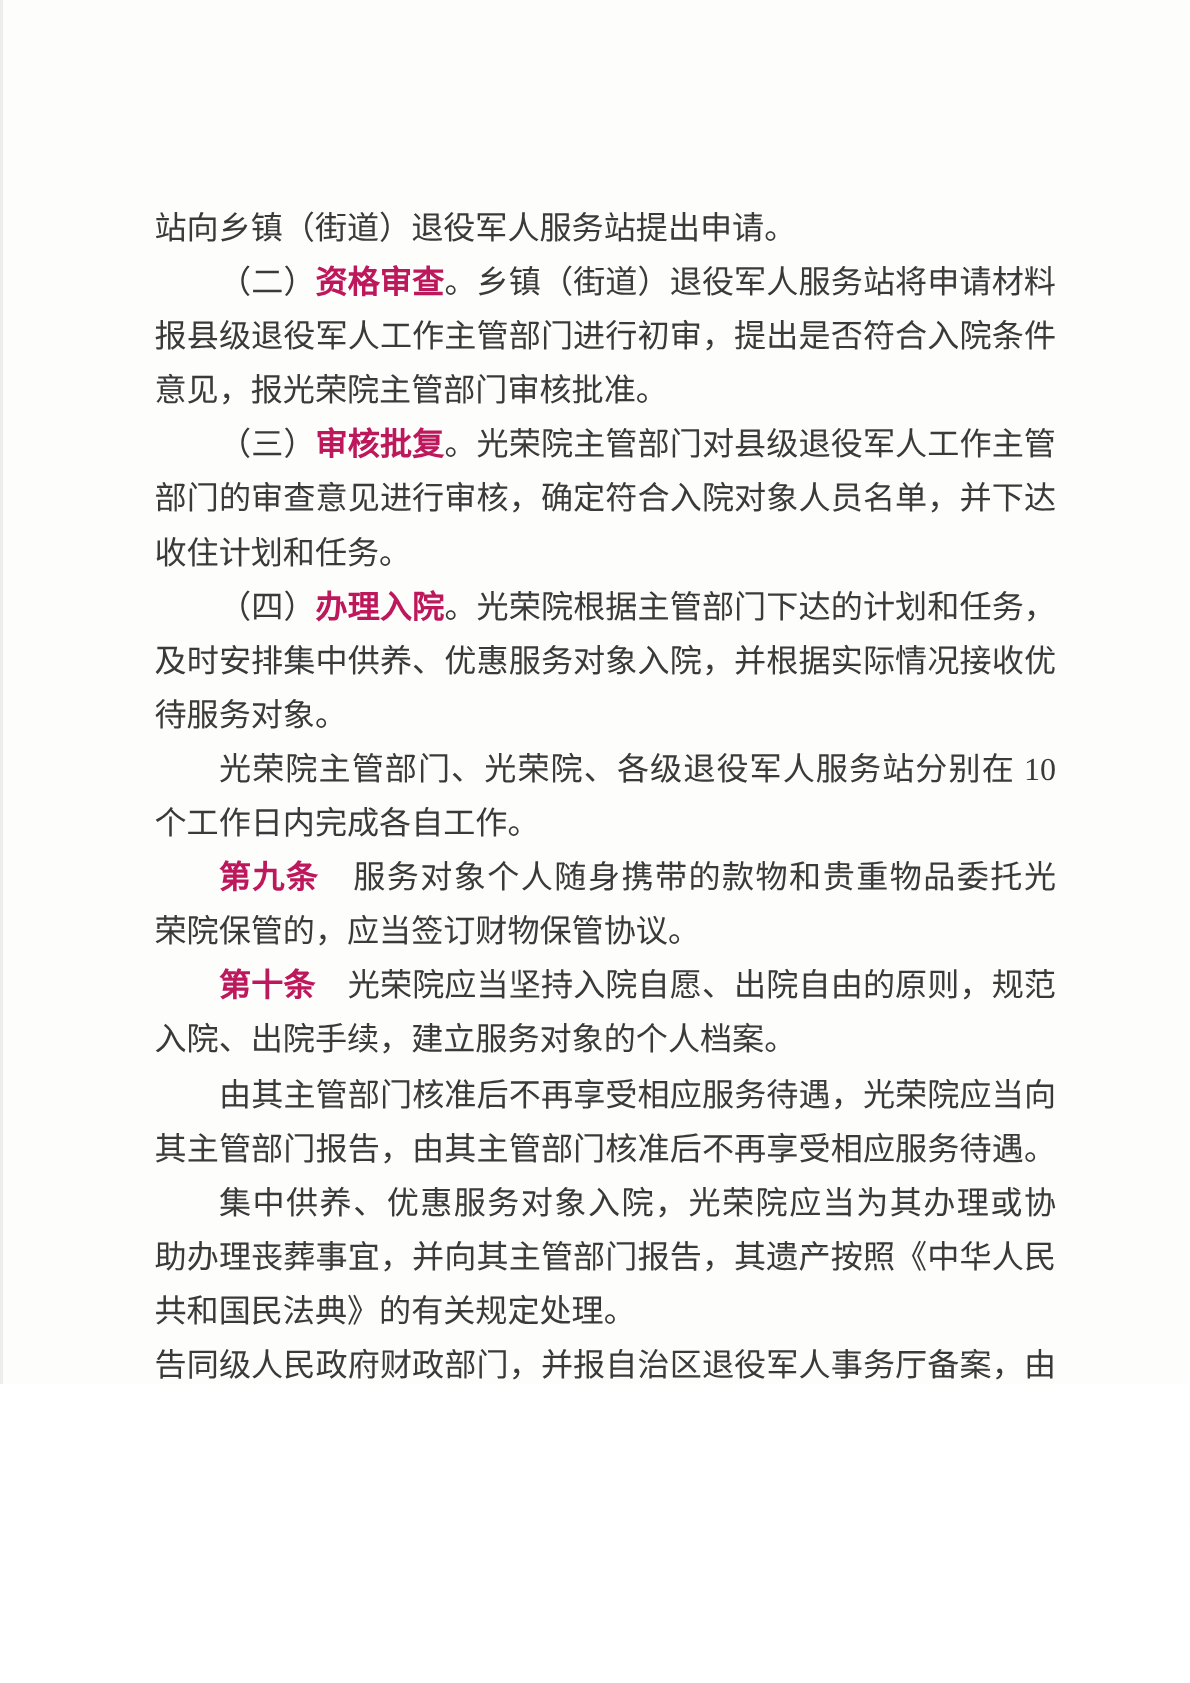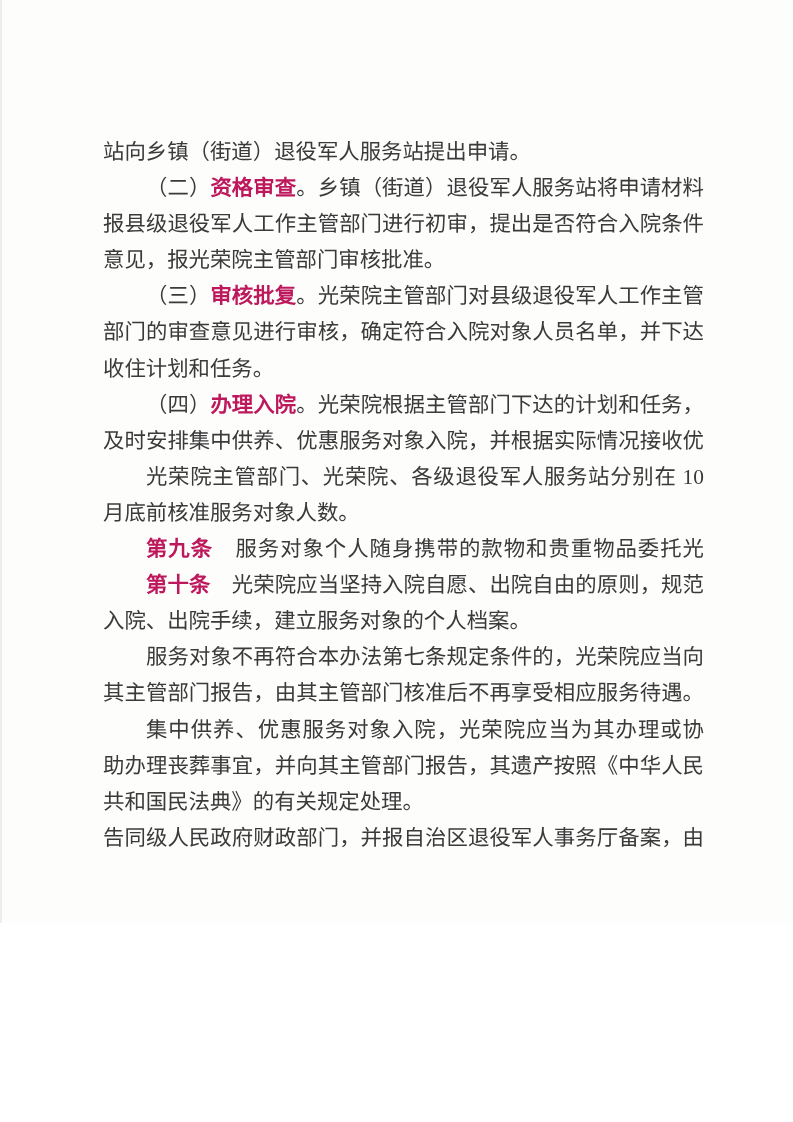"待服务对象。" div.line { html: none -> <div><span>待服务对象。</span></div> }
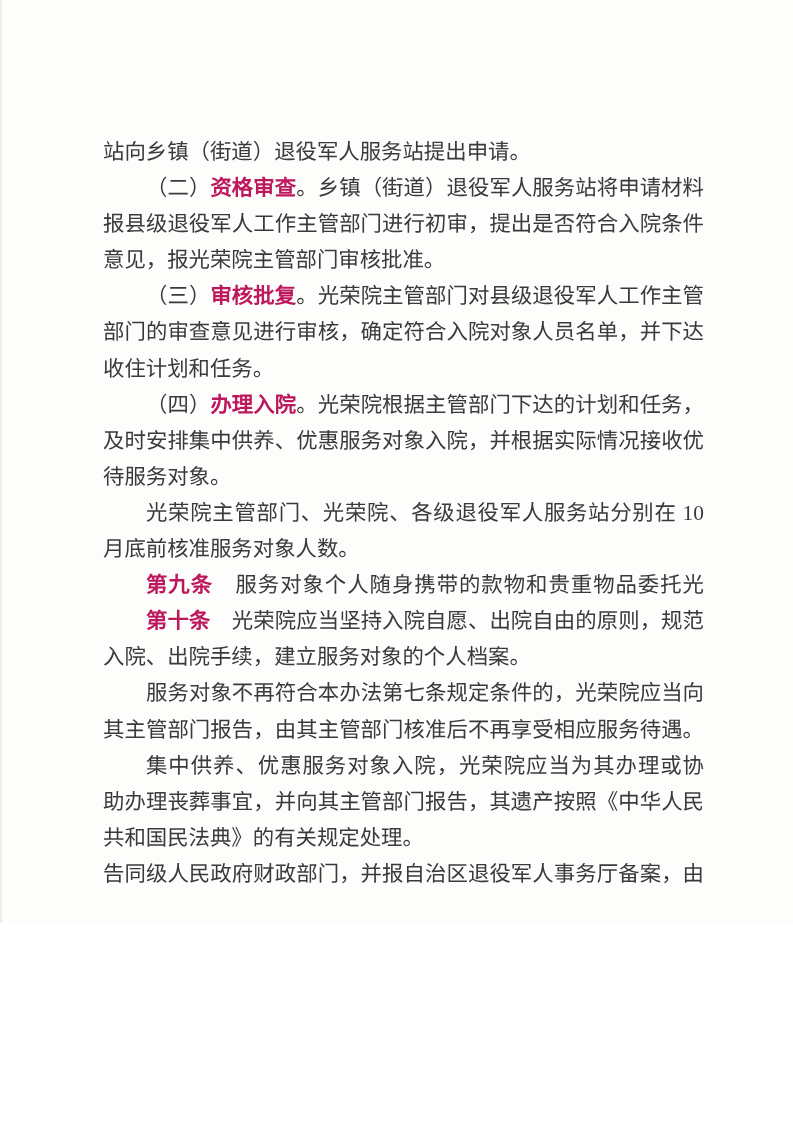"月底前核准服务对象人数。" span { text: 月底前核准服务对象人数 -> 个工作日内完成各自工作 }
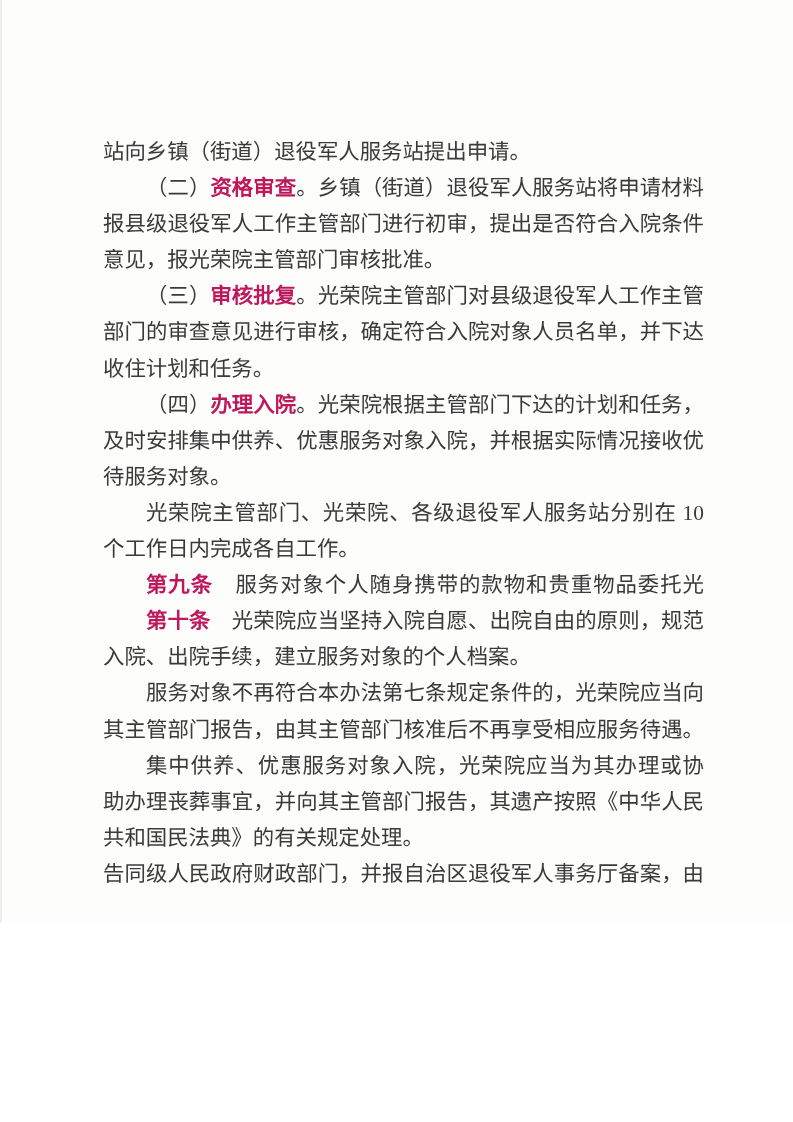"荣院保管的，应当签订财物保管协议。" div.line { html: none -> <div><span>荣院保管的，应当签订财物保管协议。</span></div> }
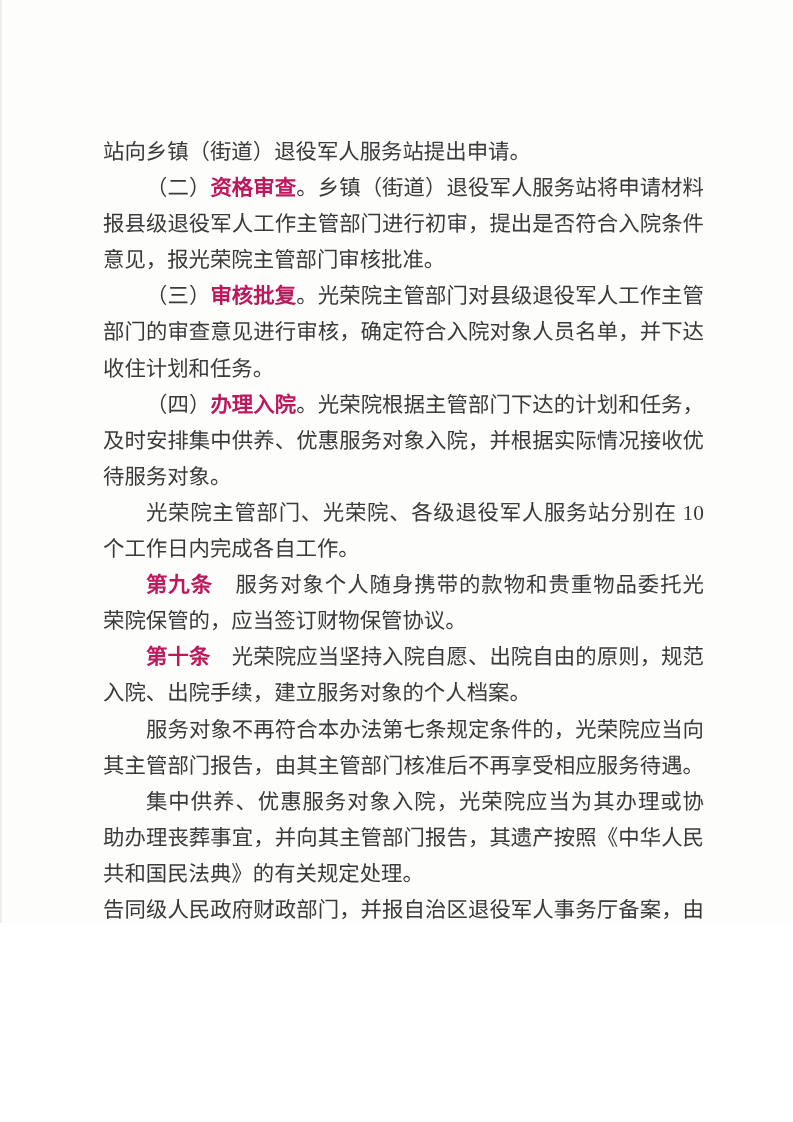"服务对象不再符合本办法第七条规定条件的，光荣院应当向" span { text: 服务对象不再符合本办法第七条规定条件的 -> 由其主管部门核准后不再享受相应服务待遇 }
